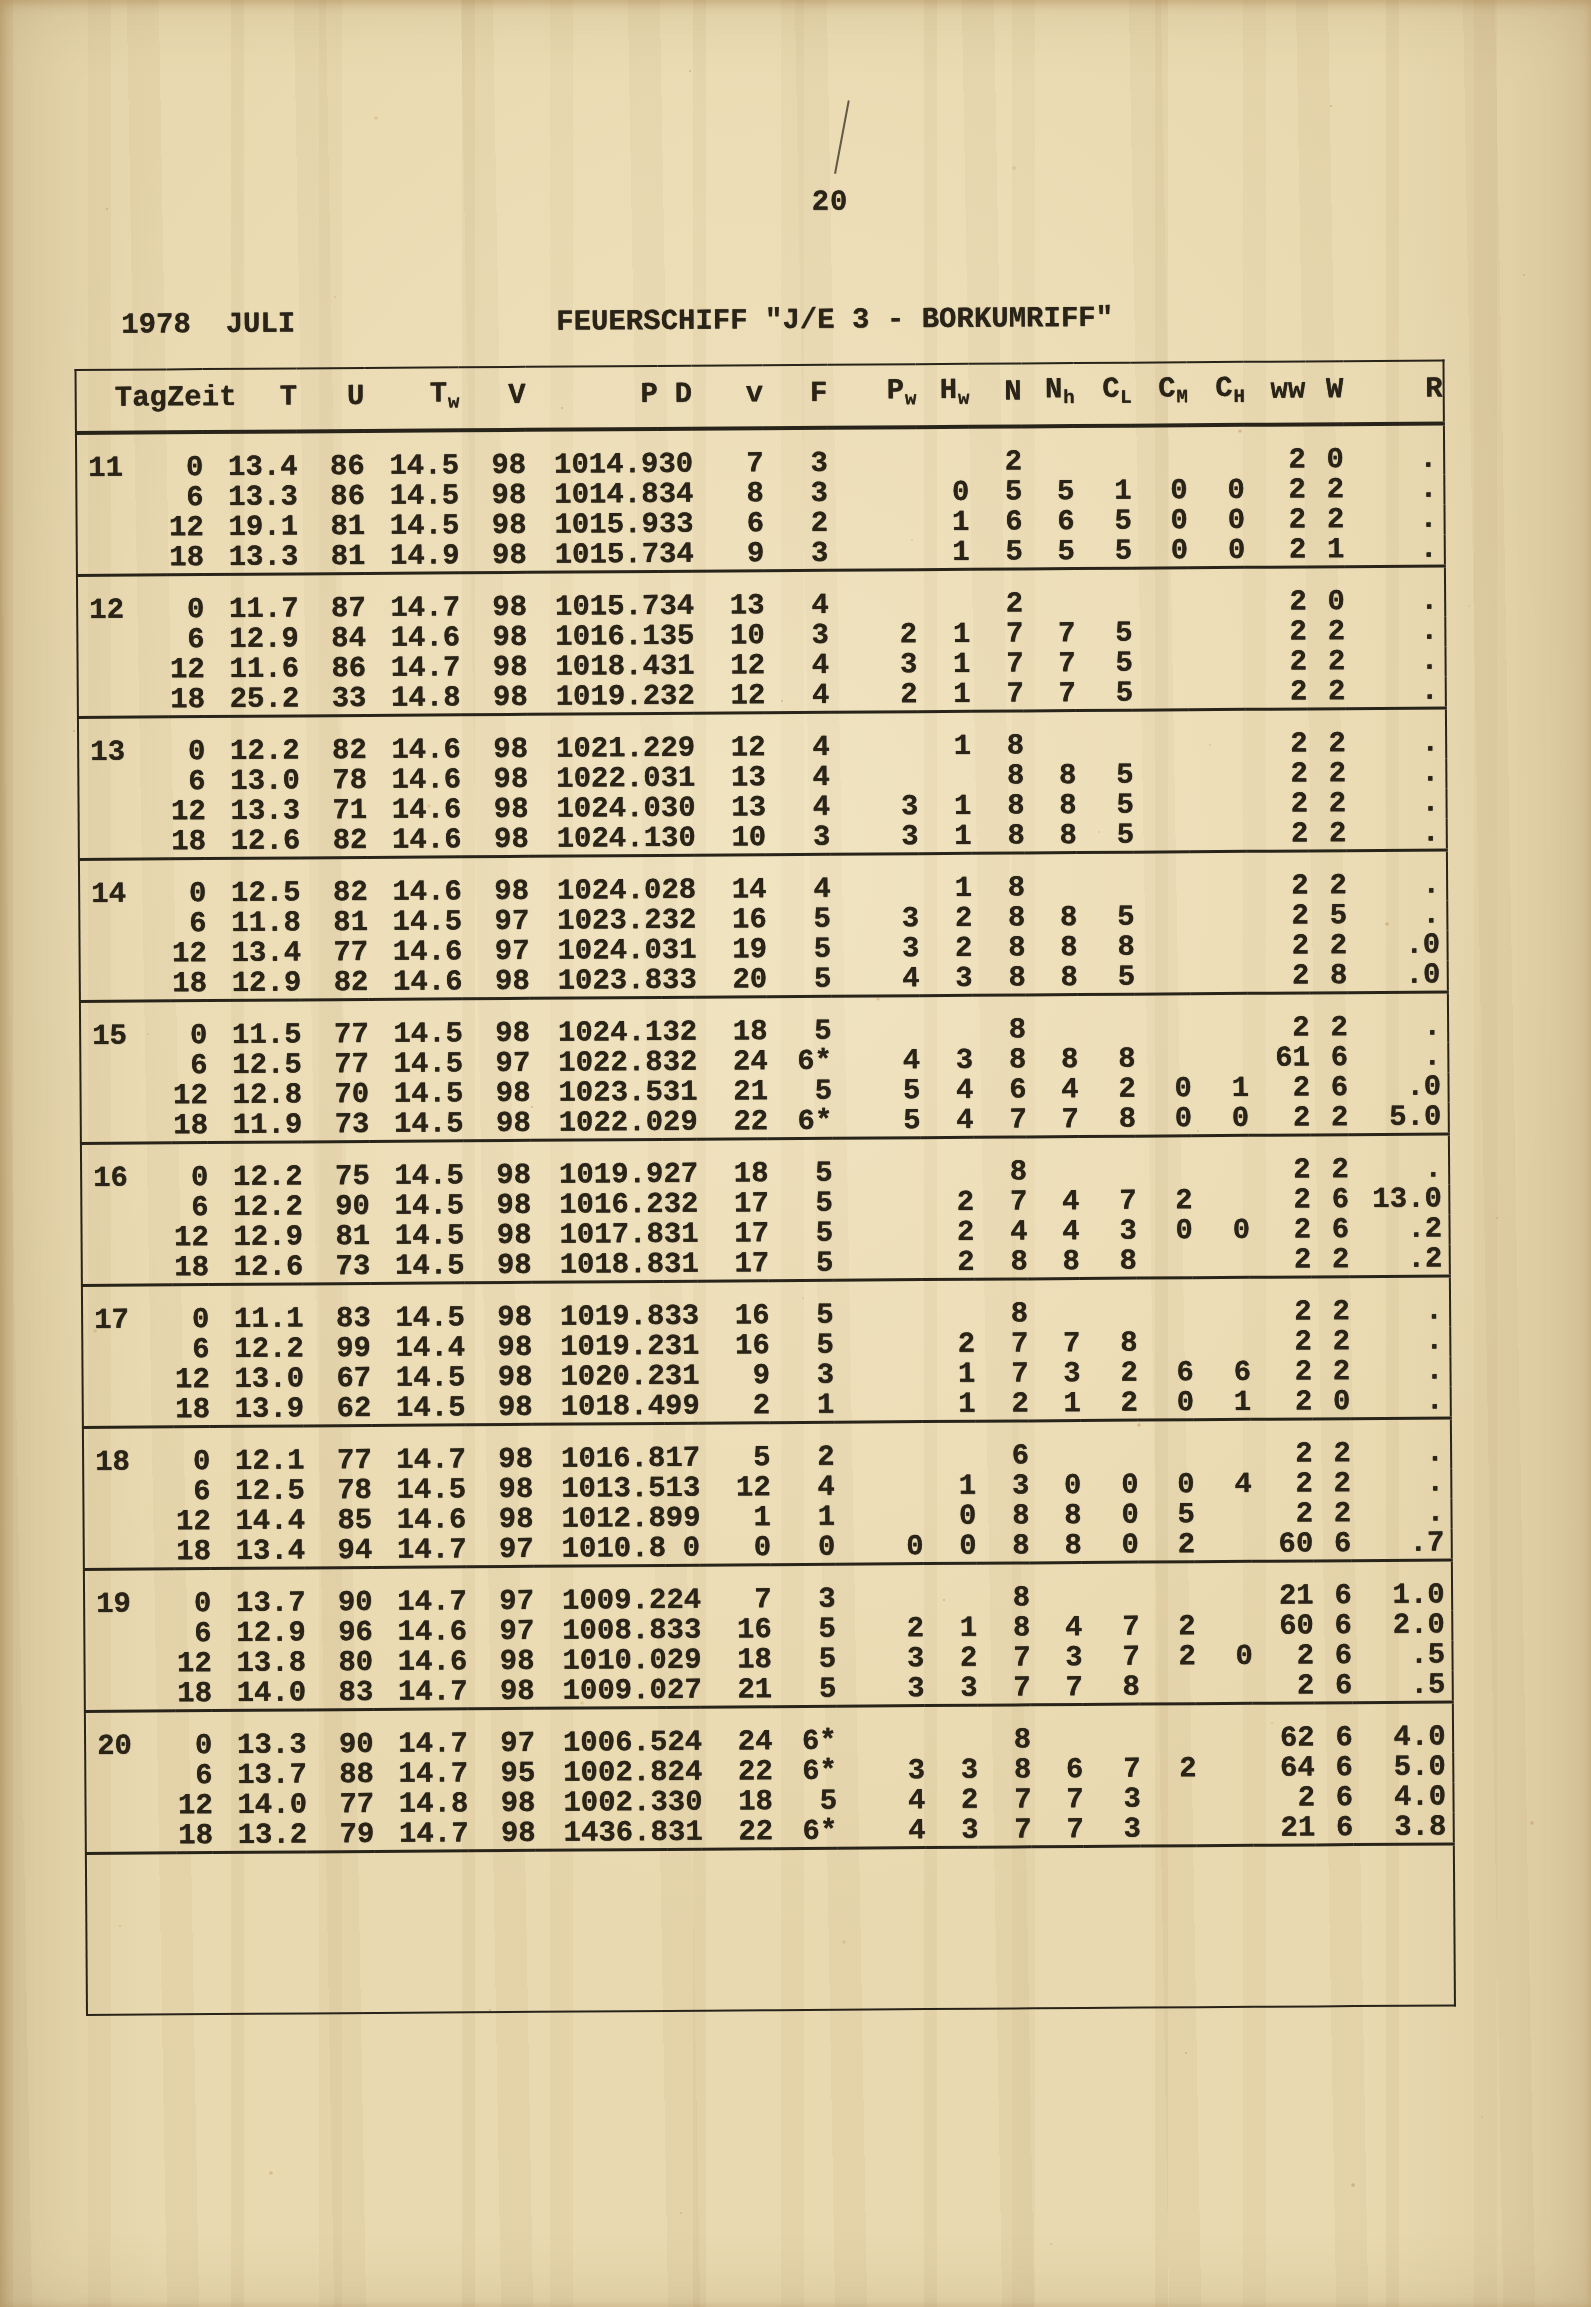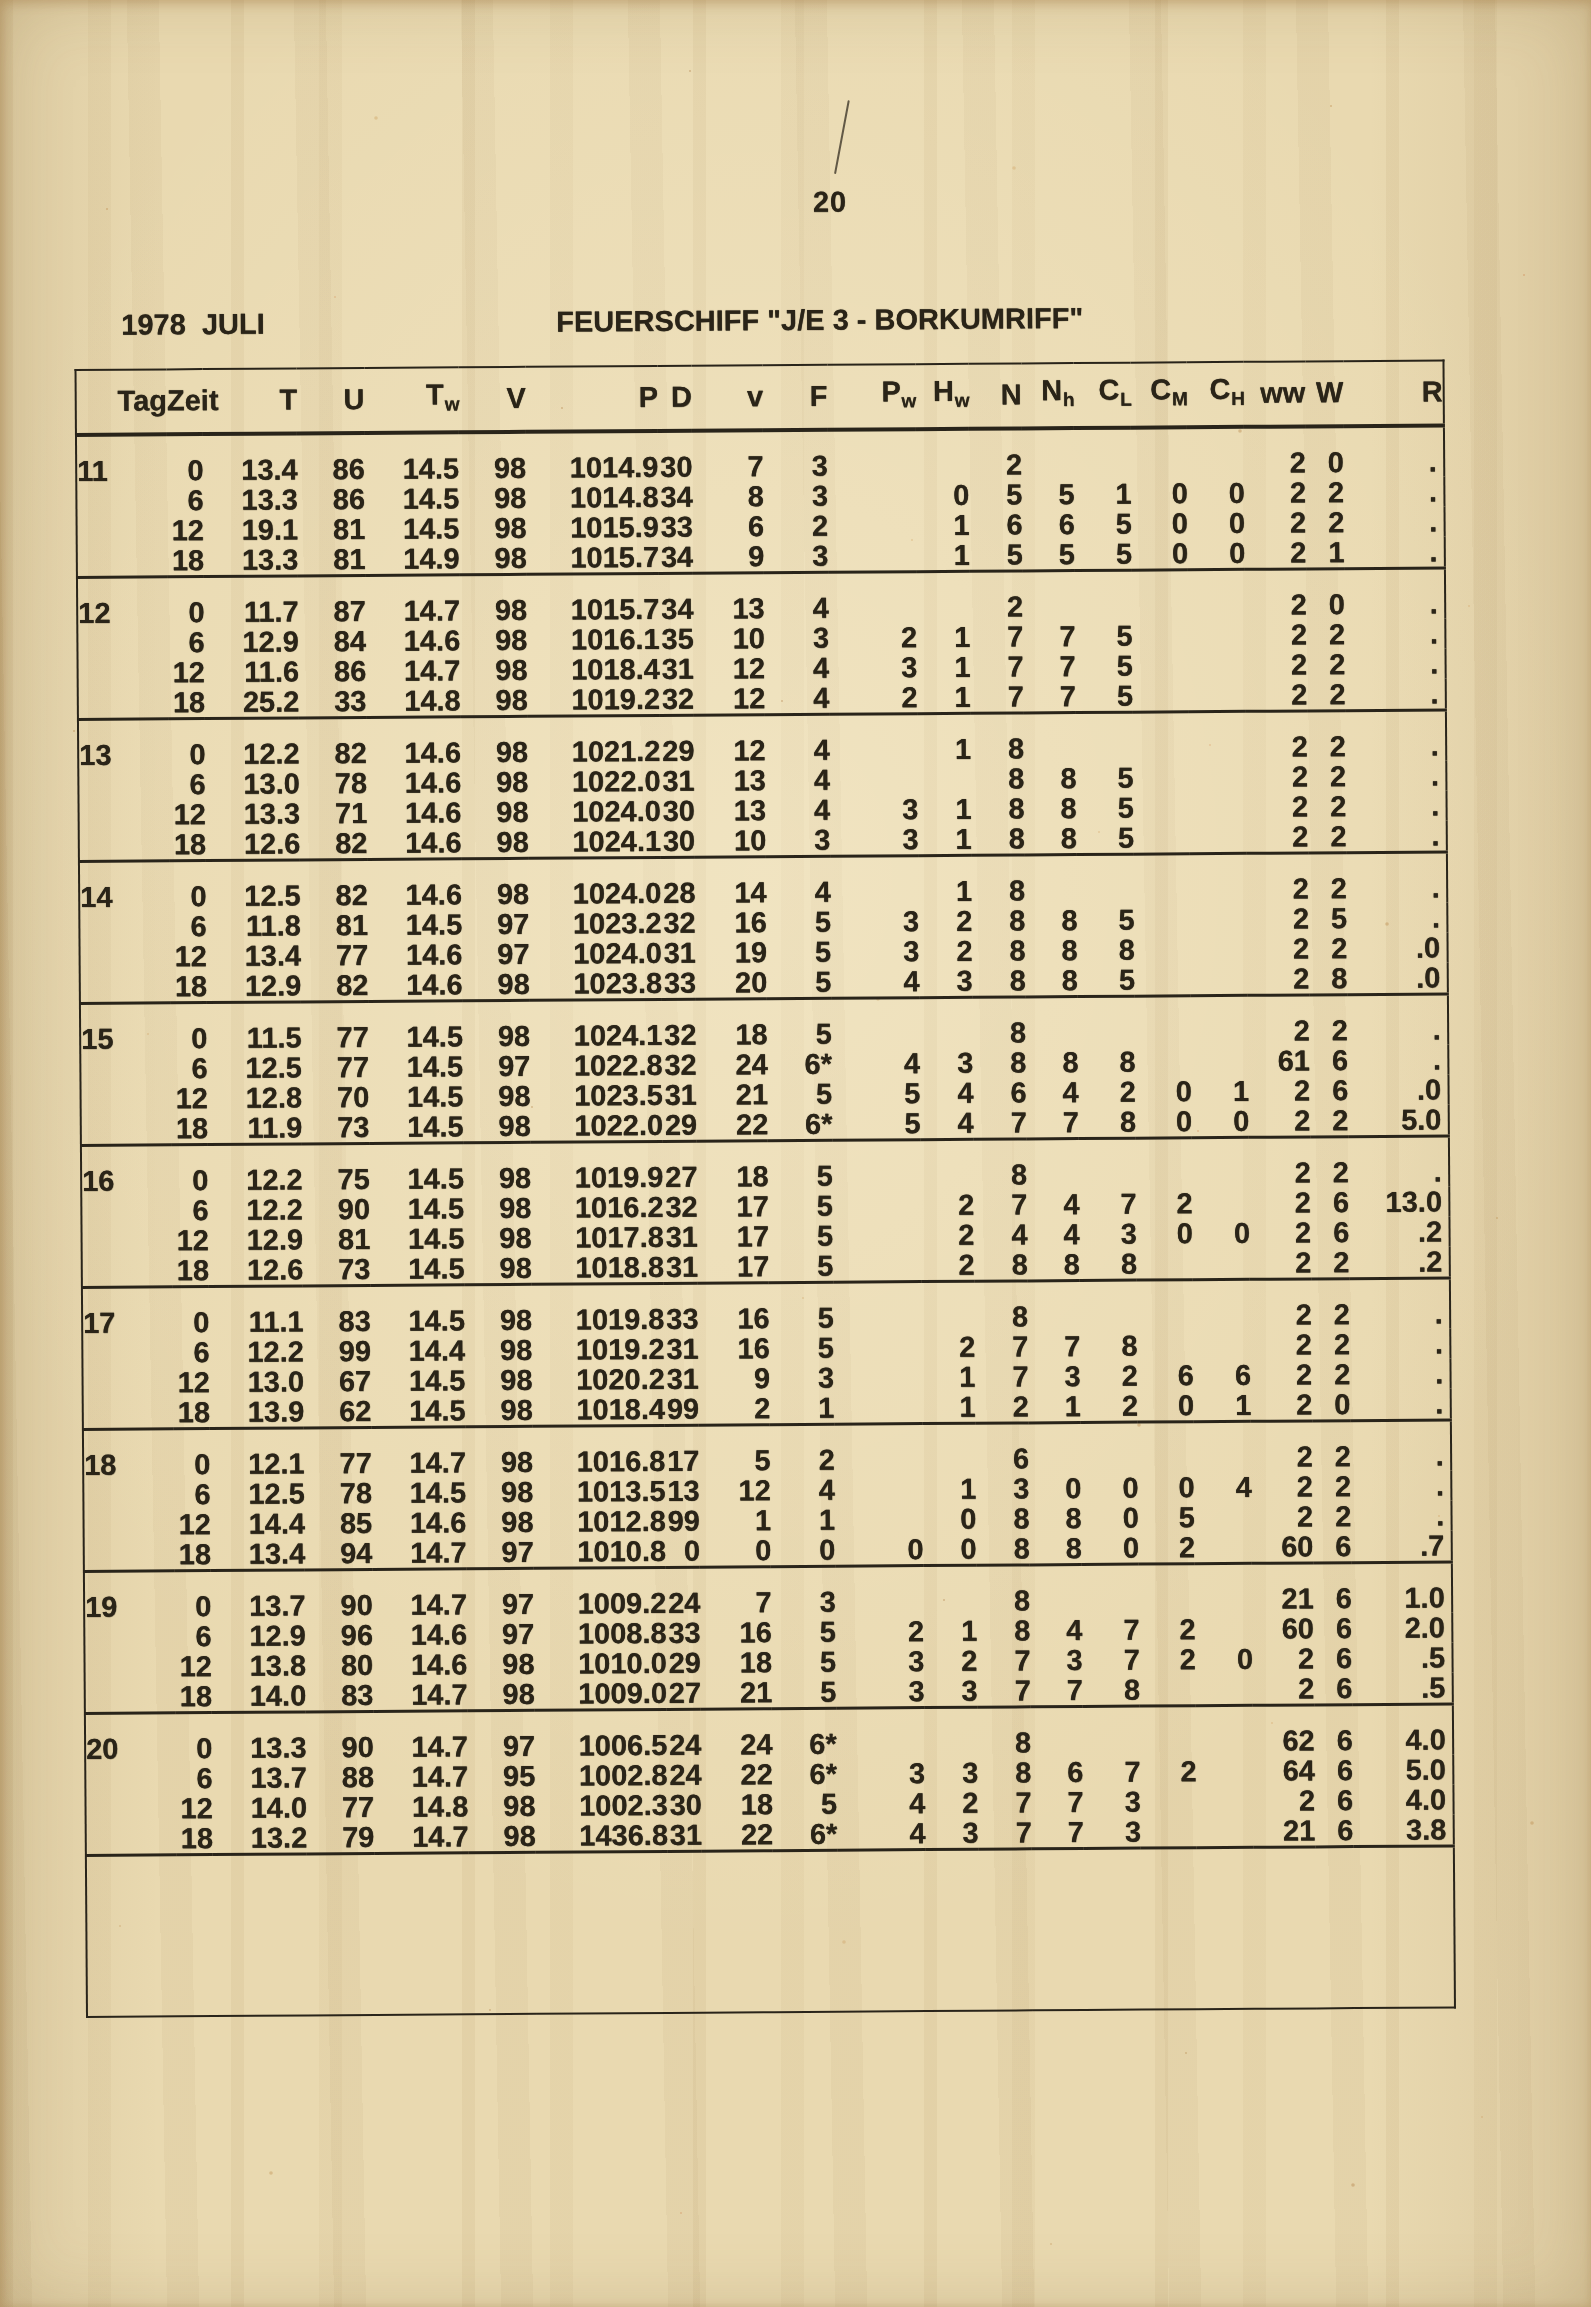"20" .sheet { font-family: Liberation Sans, sans-serif -> Liberation Mono, monospace }
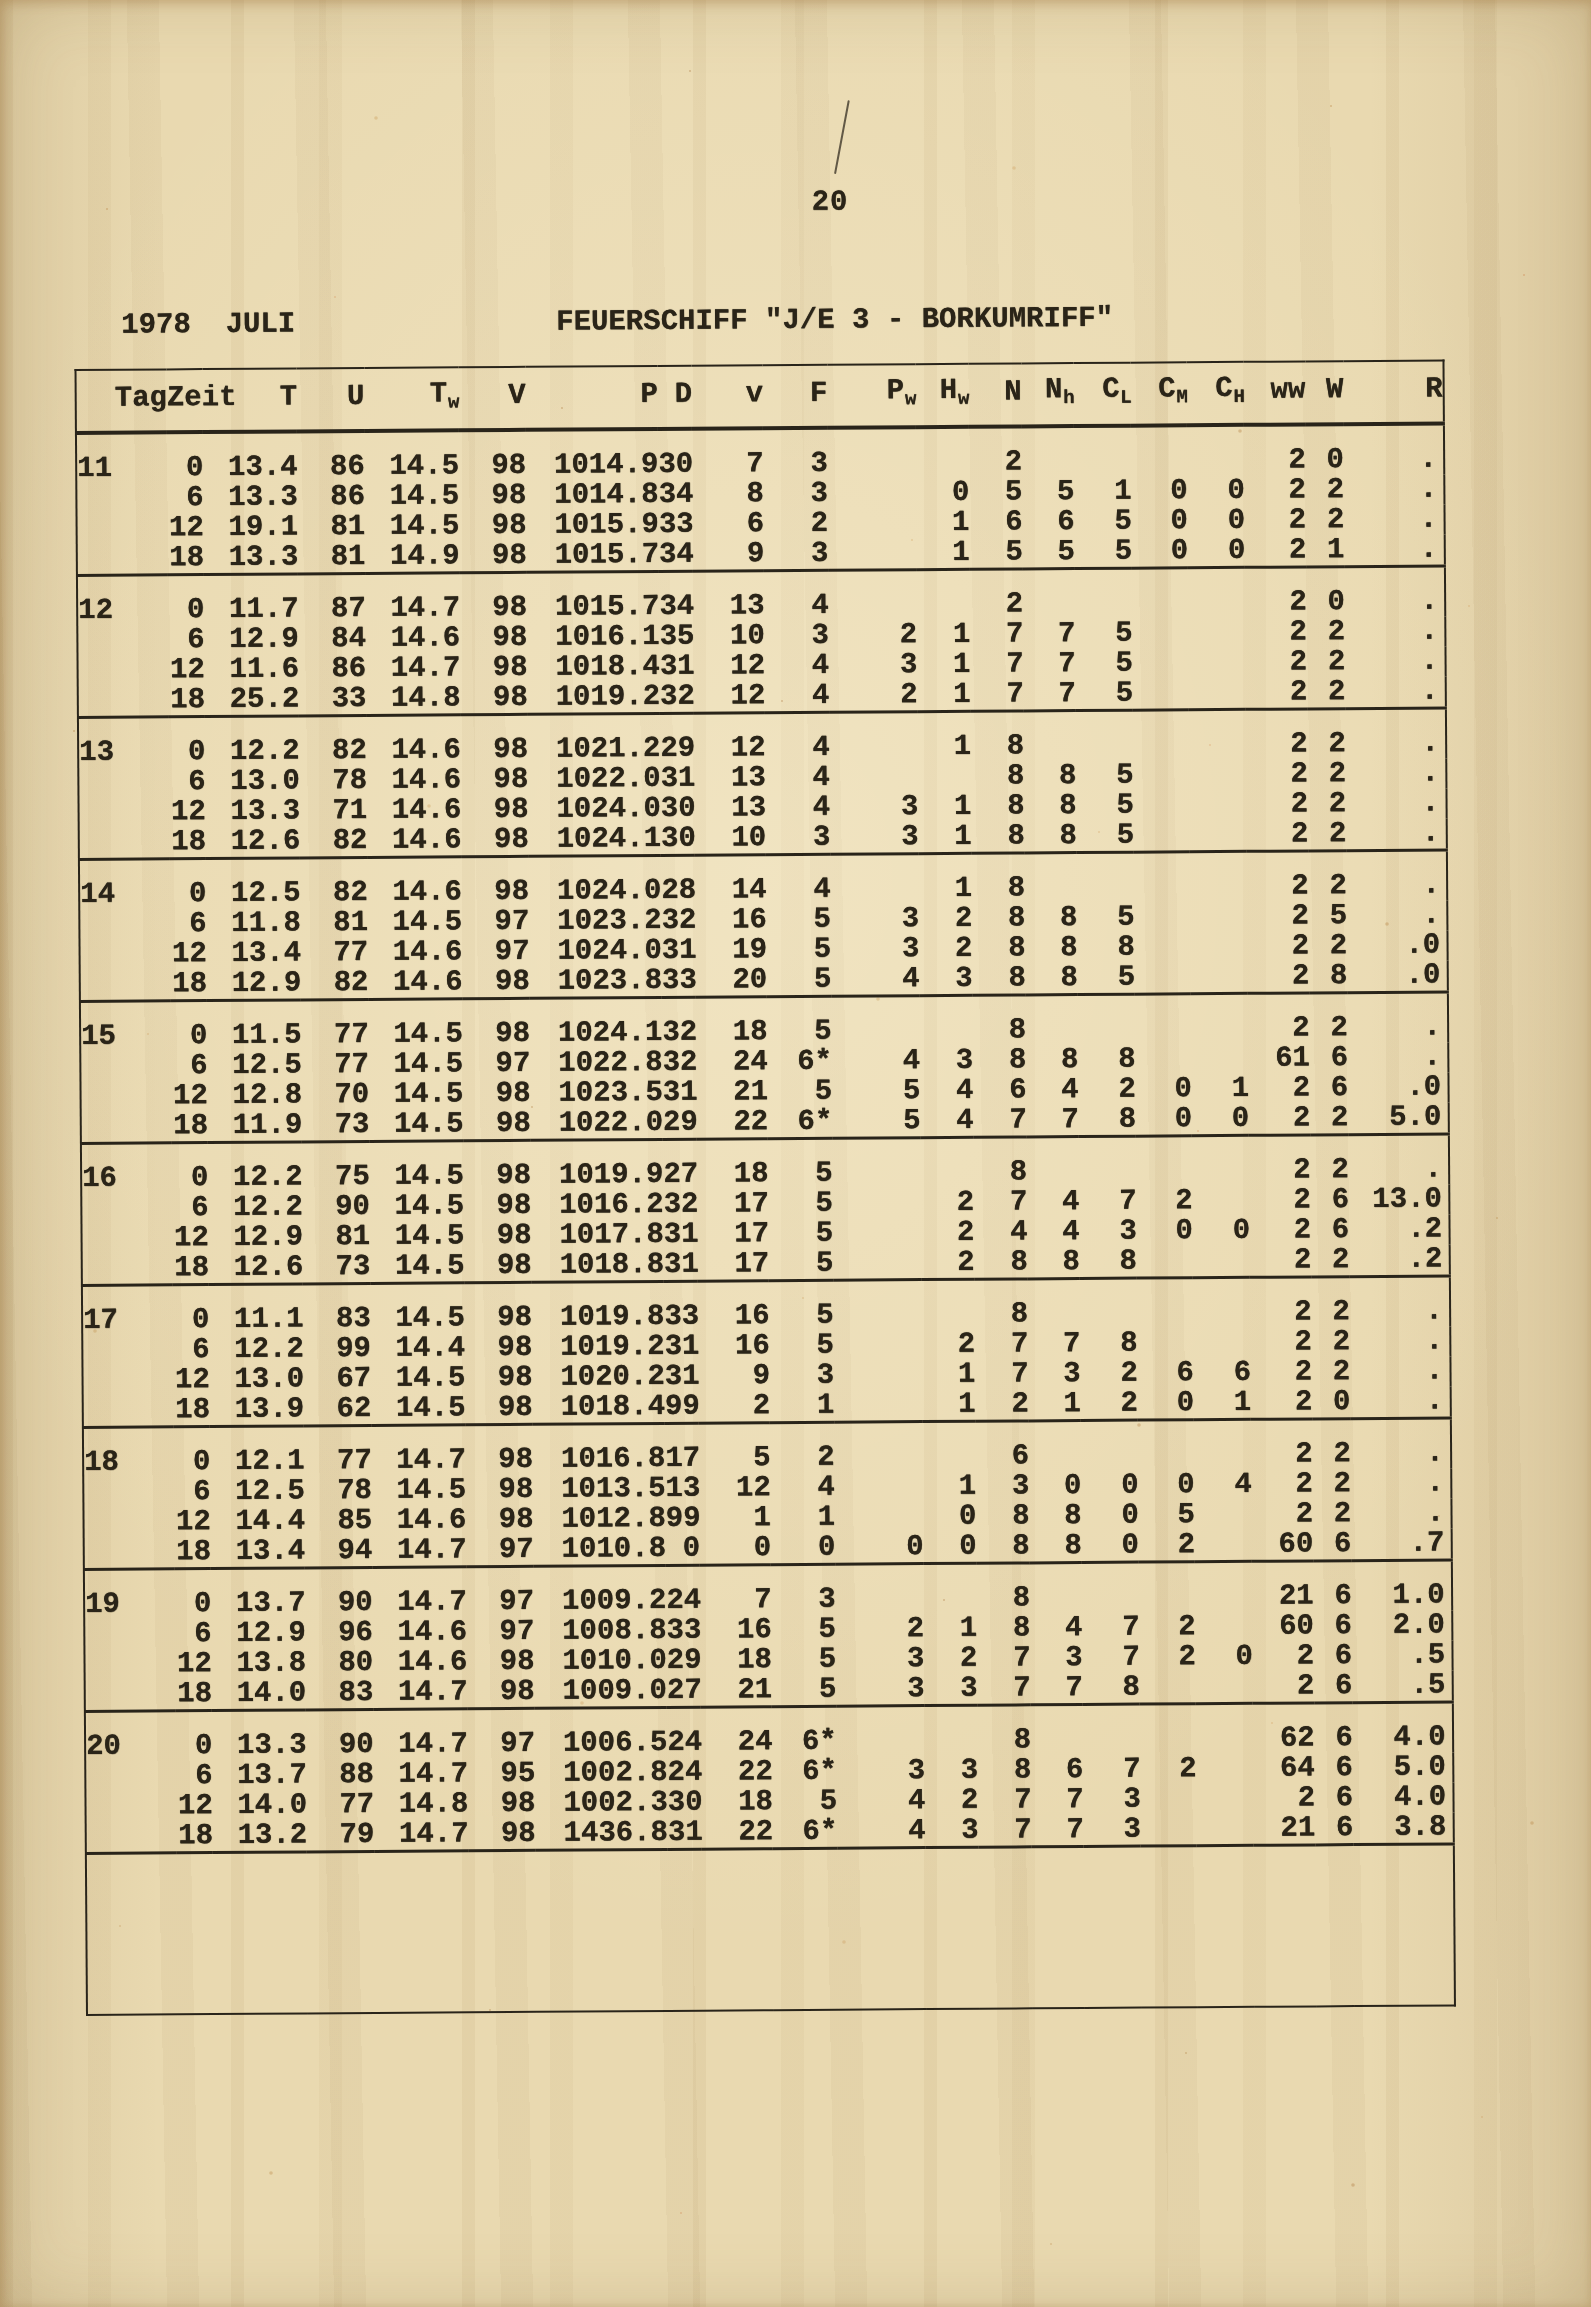"11" table.log td.c-tag { padding-left: none -> 11px }
